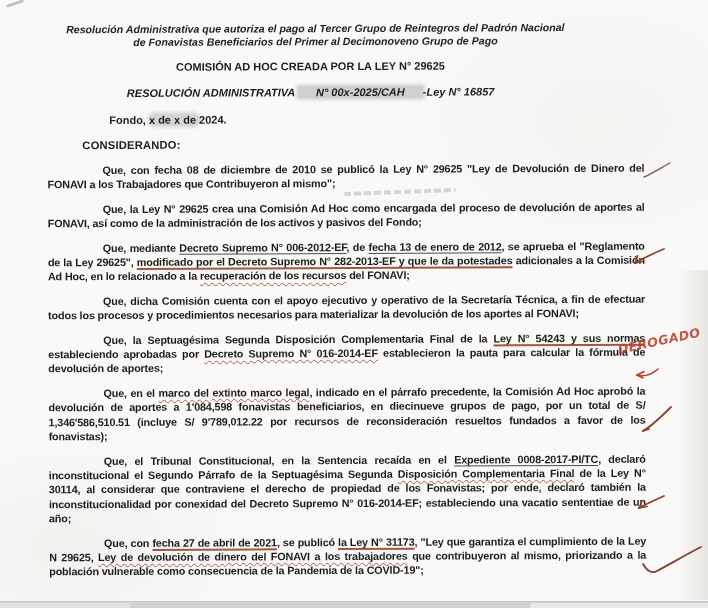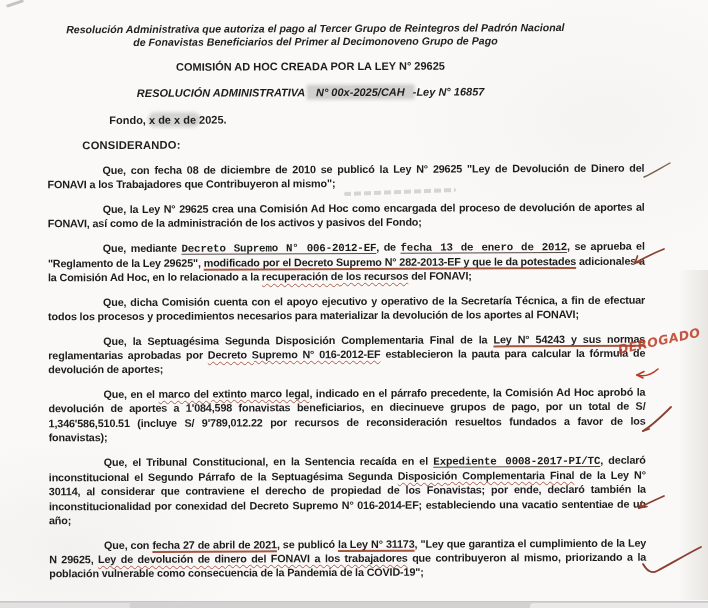"N° 00x-2025/CAH" .hl { padding: 0 8px -> 0 18px }
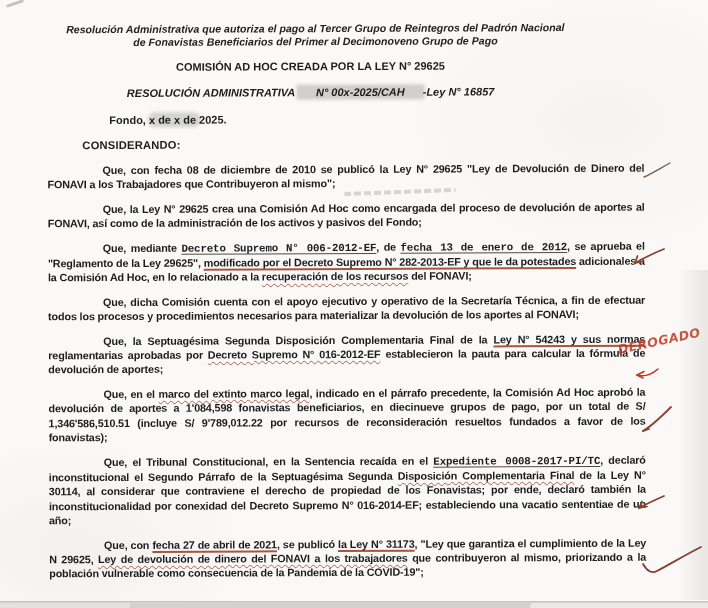"2025." span { text: 2025 -> 2024 }
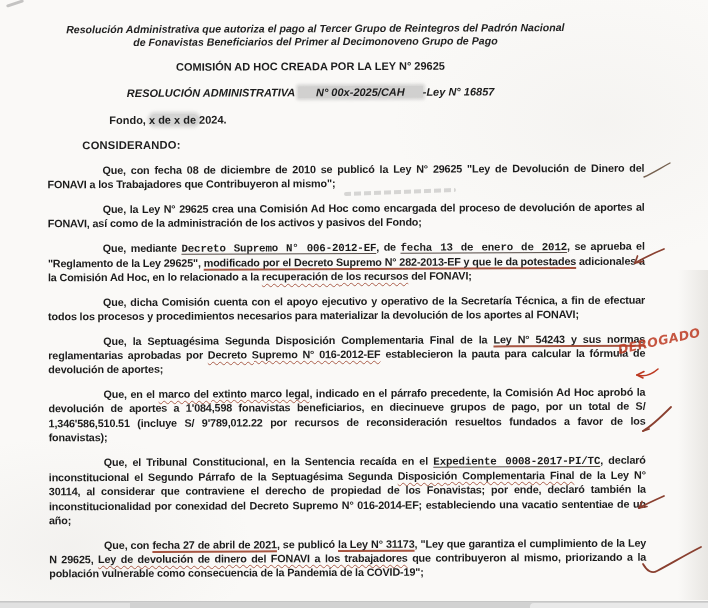"Decreto Supremo N° 006-2012-EF" .u-dark { font-family: Liberation Mono, monospace -> none }
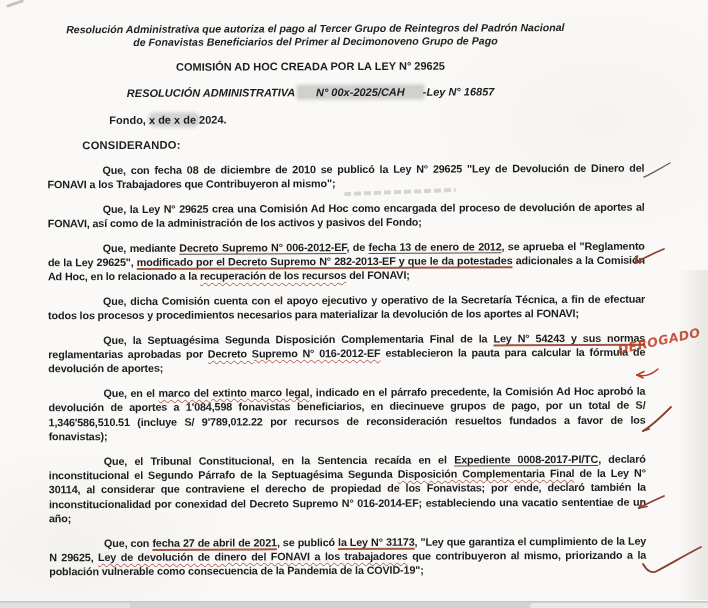"reglamentarias aprobadas por" span { text: reglamentarias -> estableciendo }
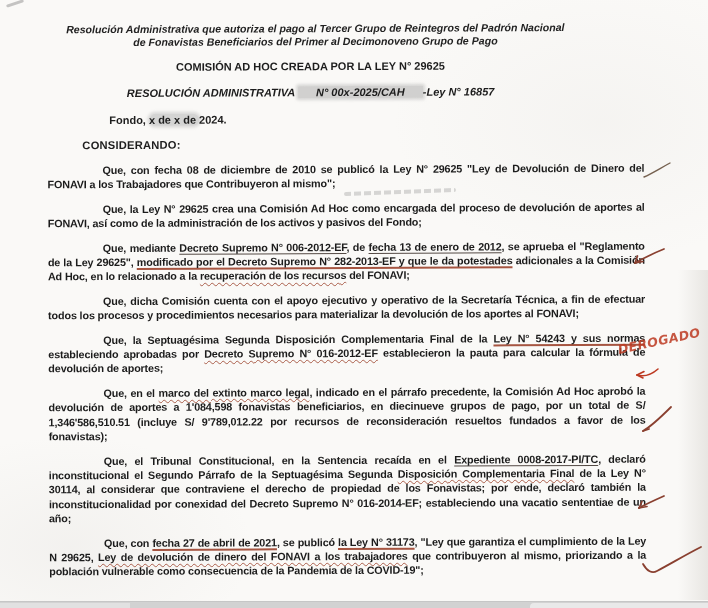"Decreto Supremo N° 016-2012-EF" span.u-wavy { text: 016-2012-EF -> 016-2014-EF }
